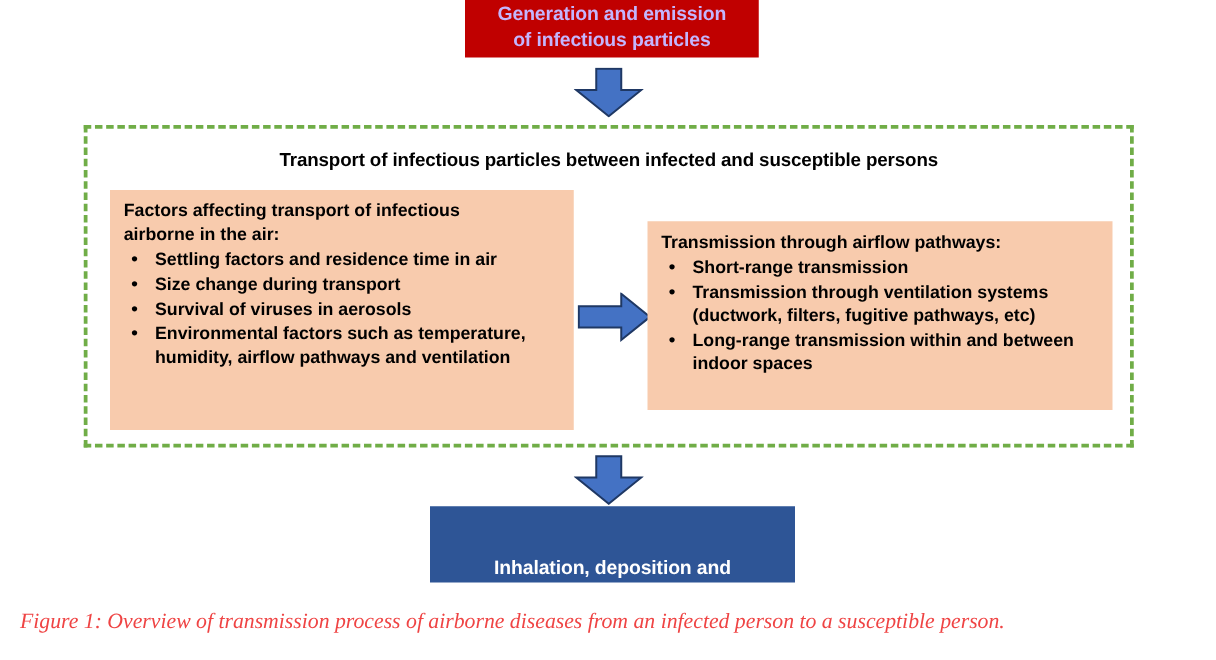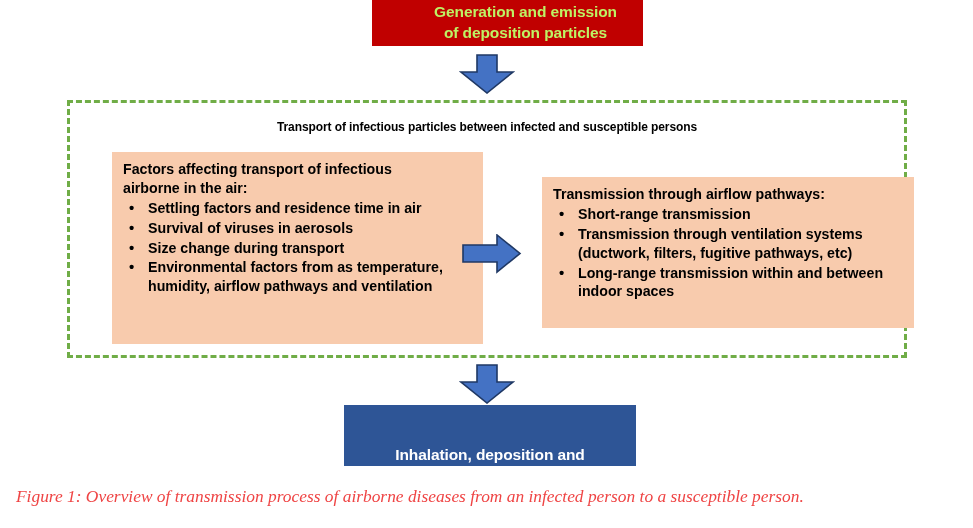"Generation and emission" .box-generation { color: #bef264 -> #c4b5fd; padding-left: 36px -> none }
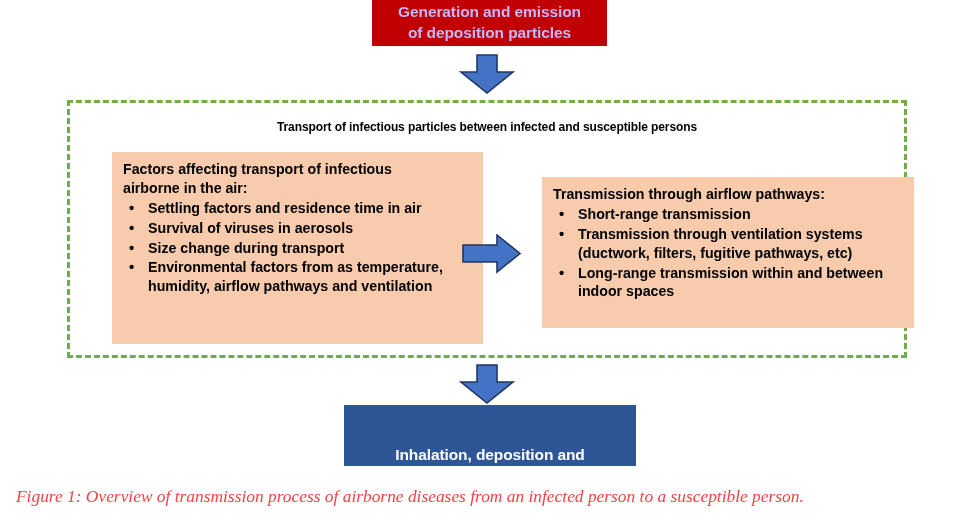"of deposition particles" span { text: deposition -> infectious }
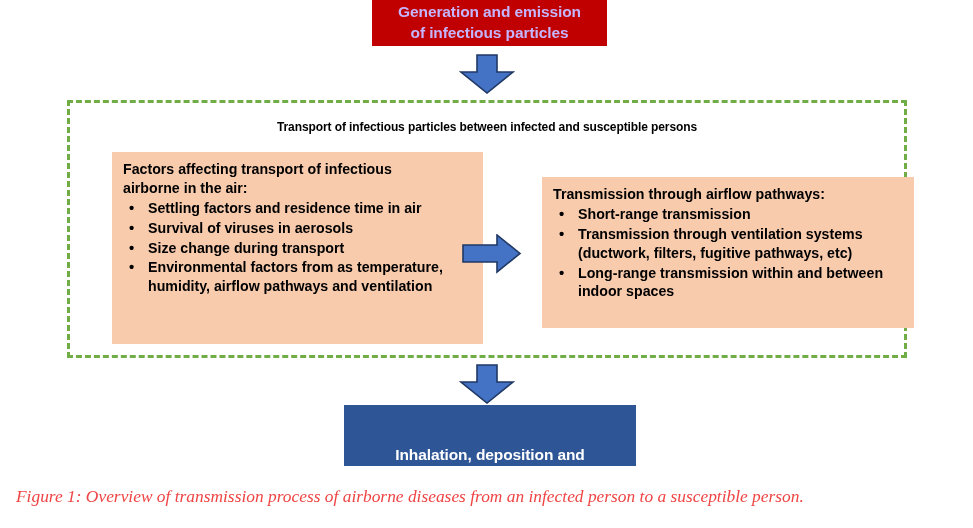"Transport of infectious particles" .transport-title { font-size: 12px -> 15px }
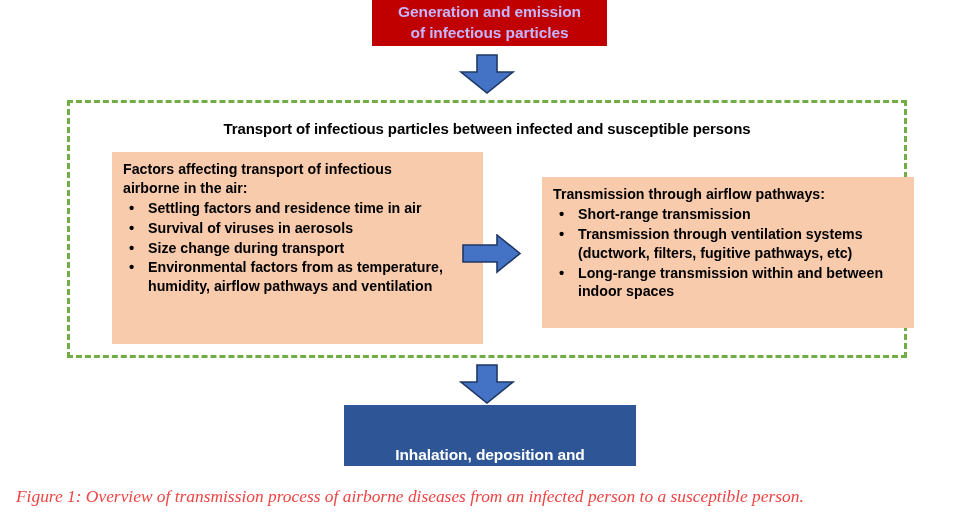"Factors affecting transport of" .panel { margin-left: 24px -> none }
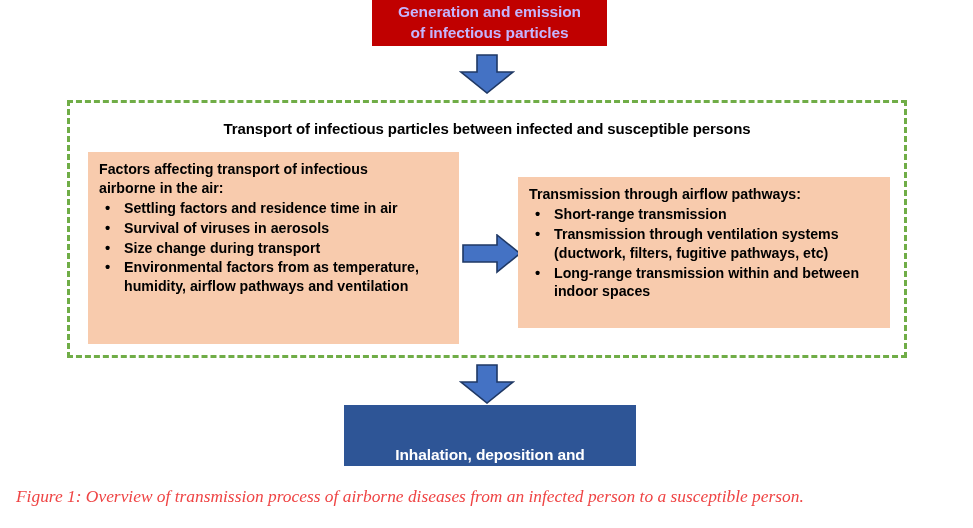"Survival of viruses in aerosols" li { order: before "Size change during transport" -> after "Size change during transport" }
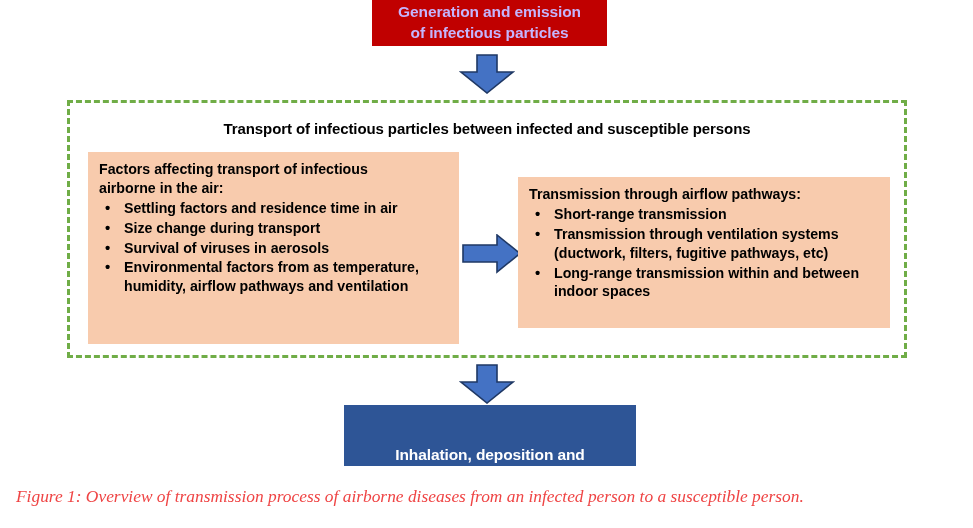"Environmental factors from as" li { text: from -> such }
